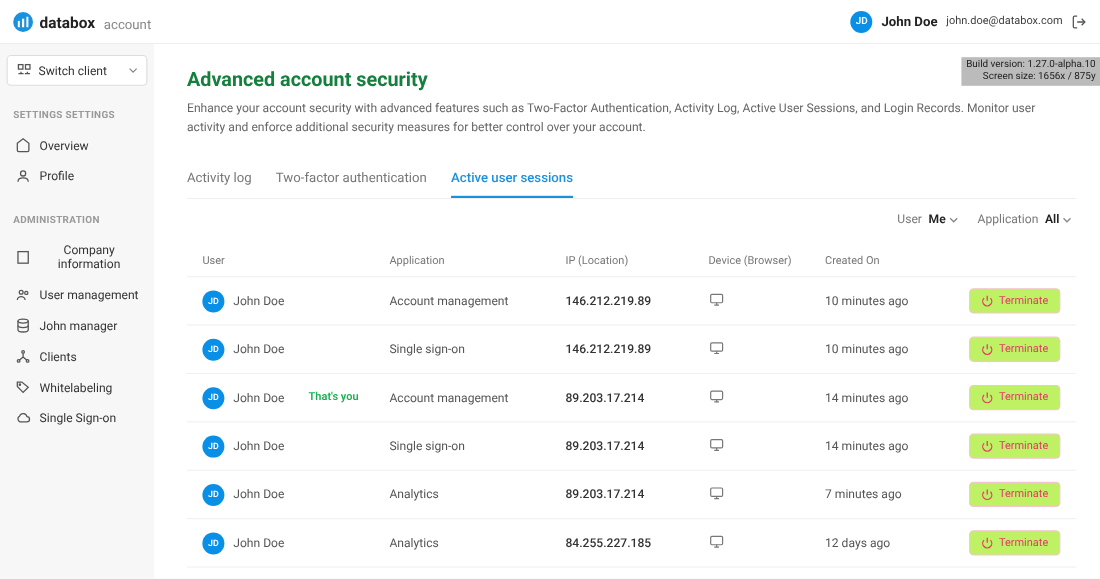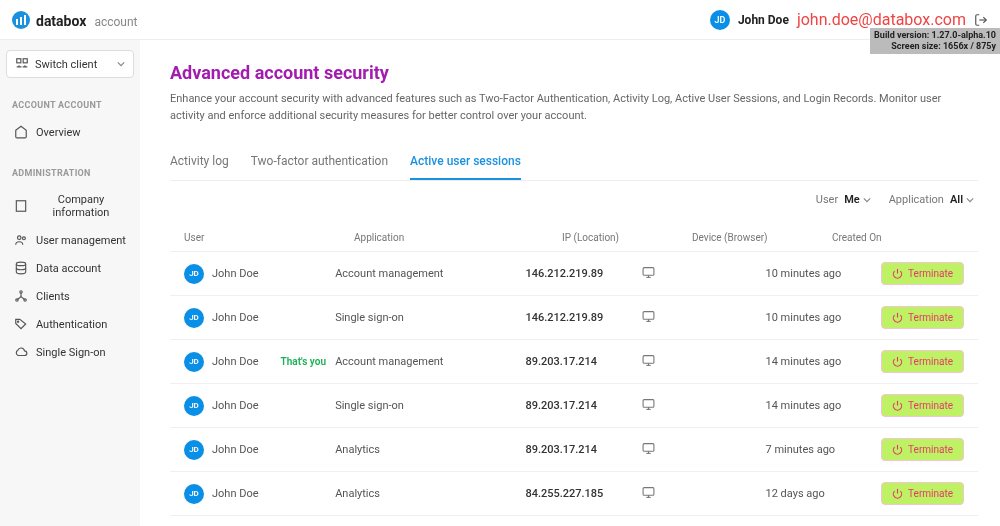"john.doe@databox.com" .user-email { color: #ef4444 -> #404040; font-size: 16px -> 10px }
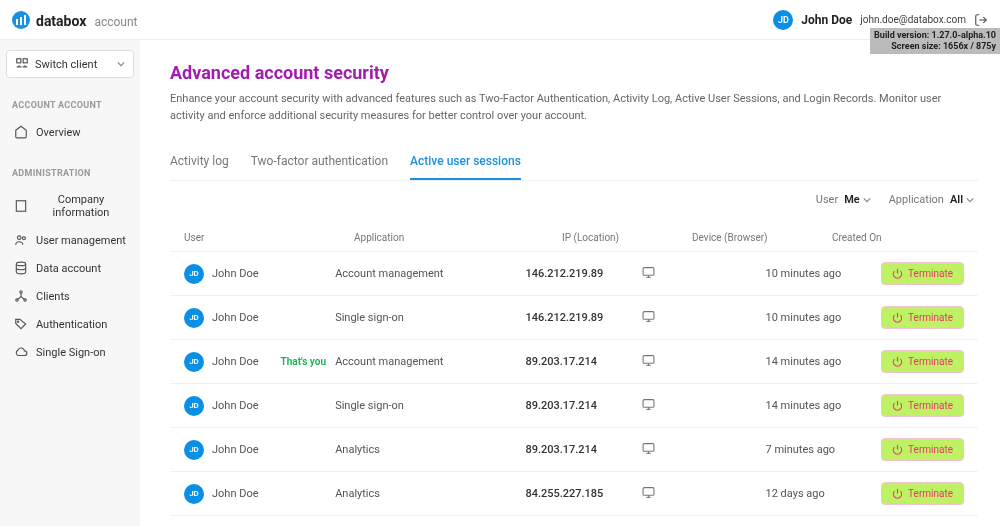"Build version: 1.27.0-alpha.10" .debug-box { font-weight: bold -> none; top: 28px -> 52px }
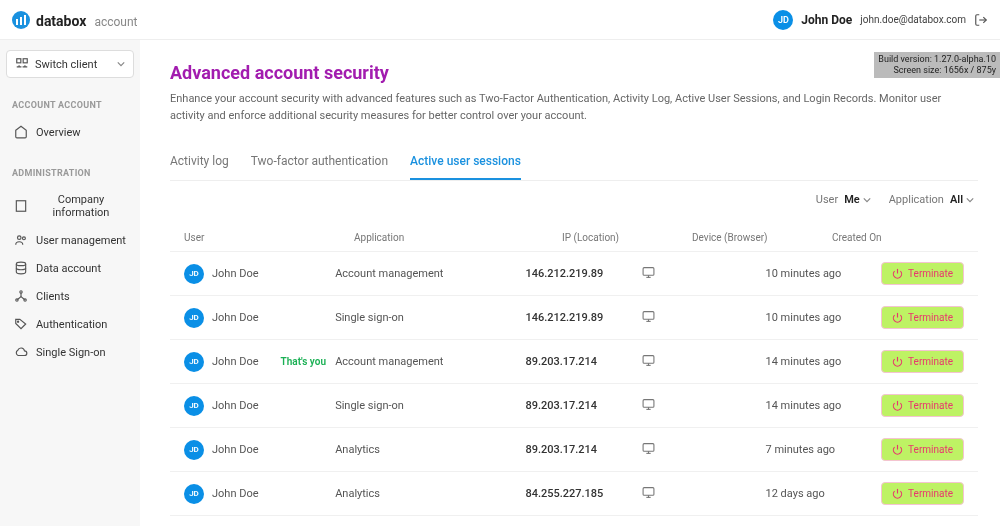"Advanced account security" .page-title { color: #a21caf -> #15803d }
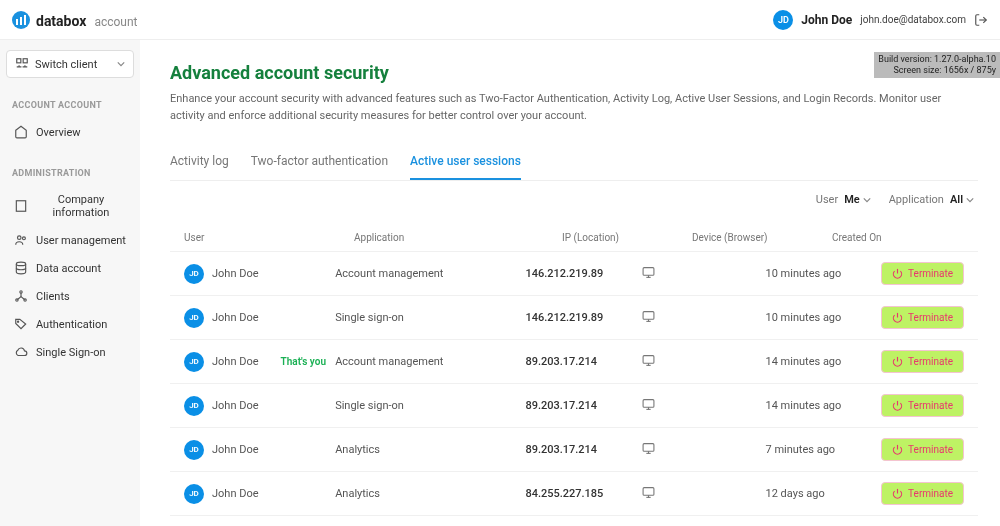"ACCOUNT ACCOUNT" div.section-header { text: ACCOUNT ACCOUNT -> SETTINGS SETTINGS }
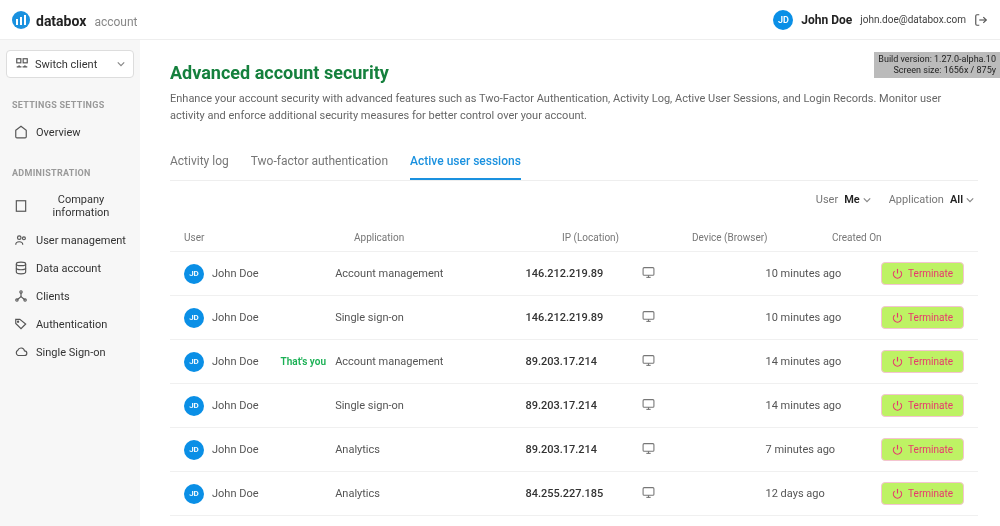"Profile" div.nav-item { html: none -> <div> <svg> <circle></circle> <path></path> </svg> <span>Profile</span> </div> }
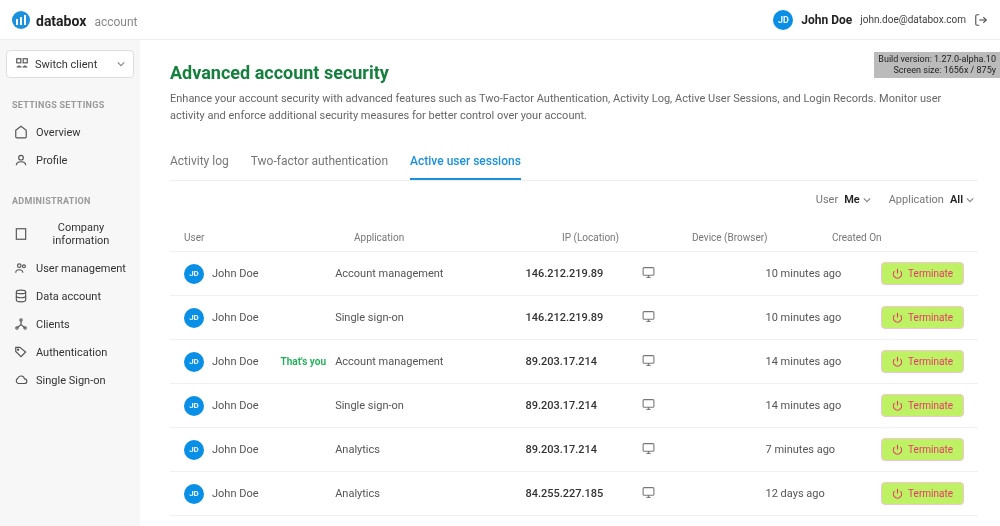"IP (Location)" .col-ip { margin-left: 48px -> none }
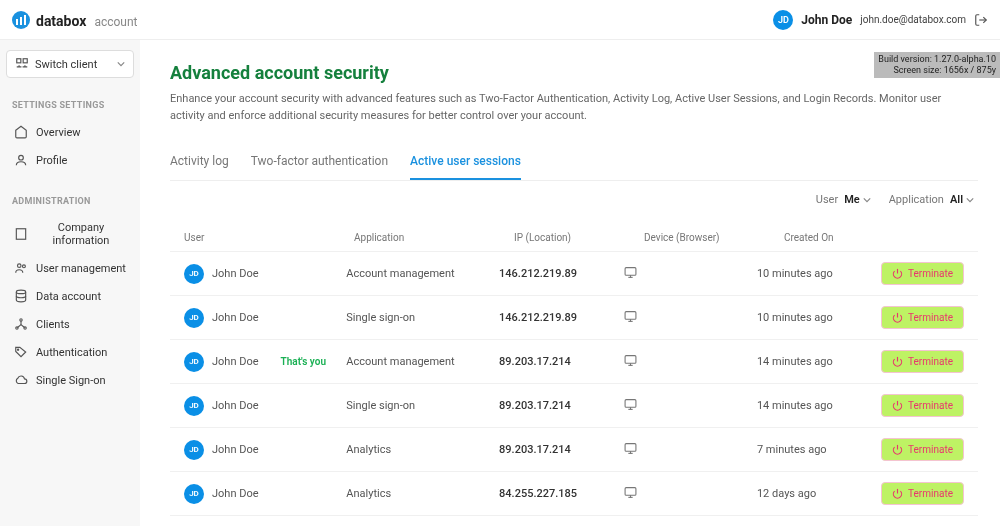"Device (Browser)" .col-device { width: 140px -> 106px }
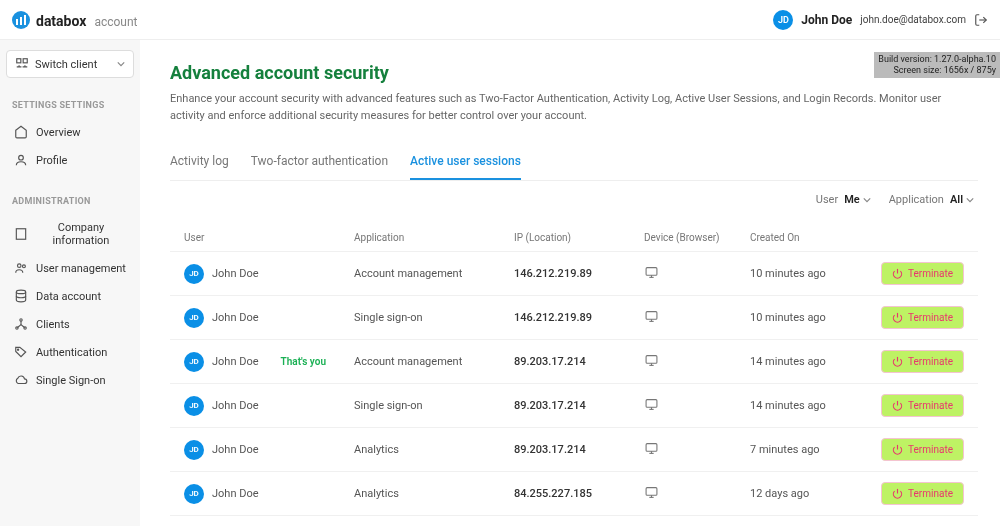"Data account" span { text: Data account -> John manager }
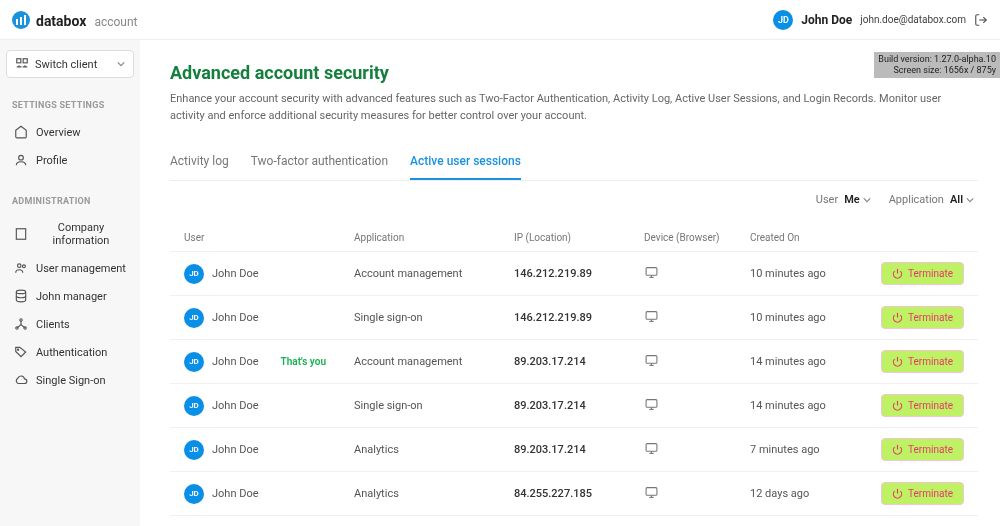"Authentication" span { text: Authentication -> Whitelabeling }
